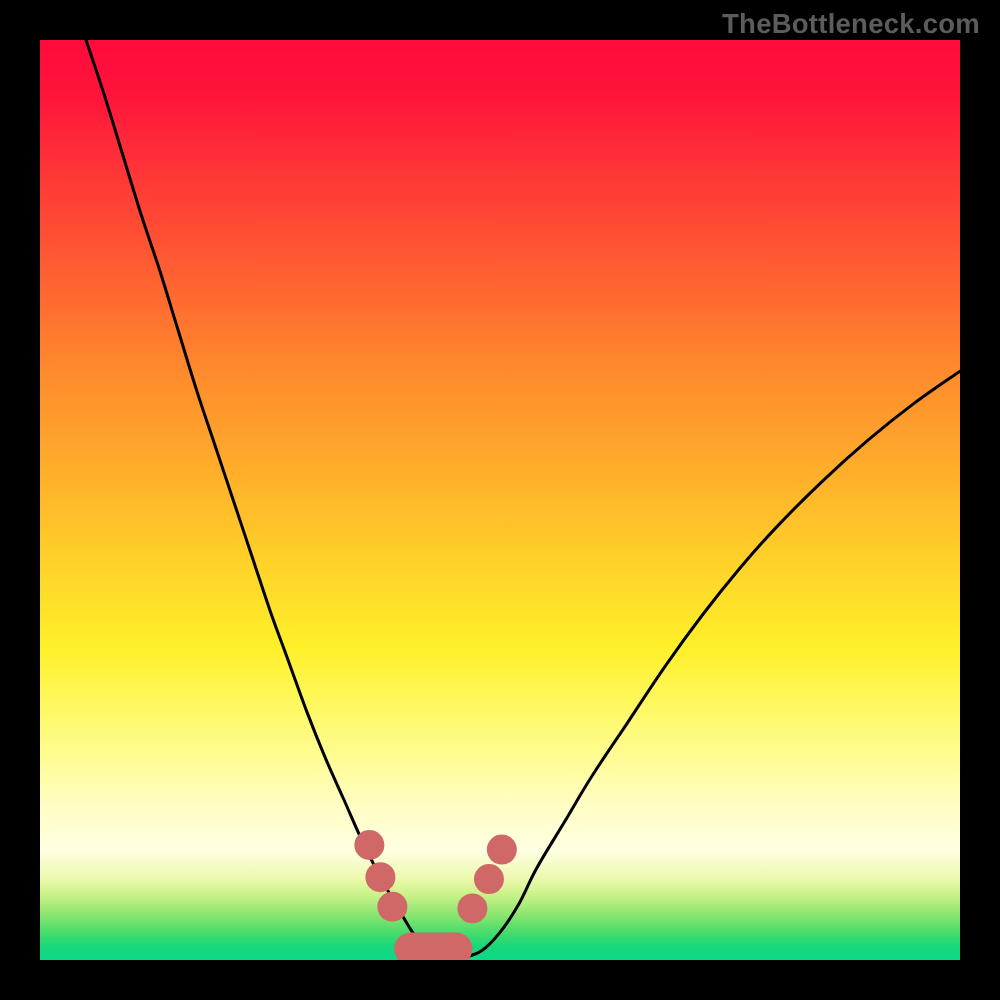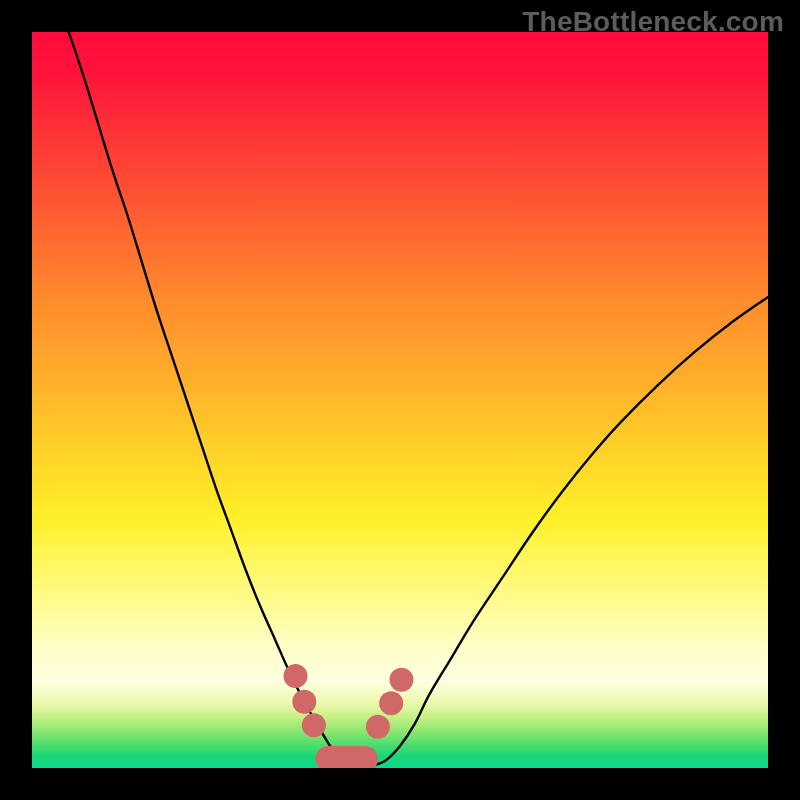"TheBottleneck.com" .watermark { font-size: 28px -> 22px }
